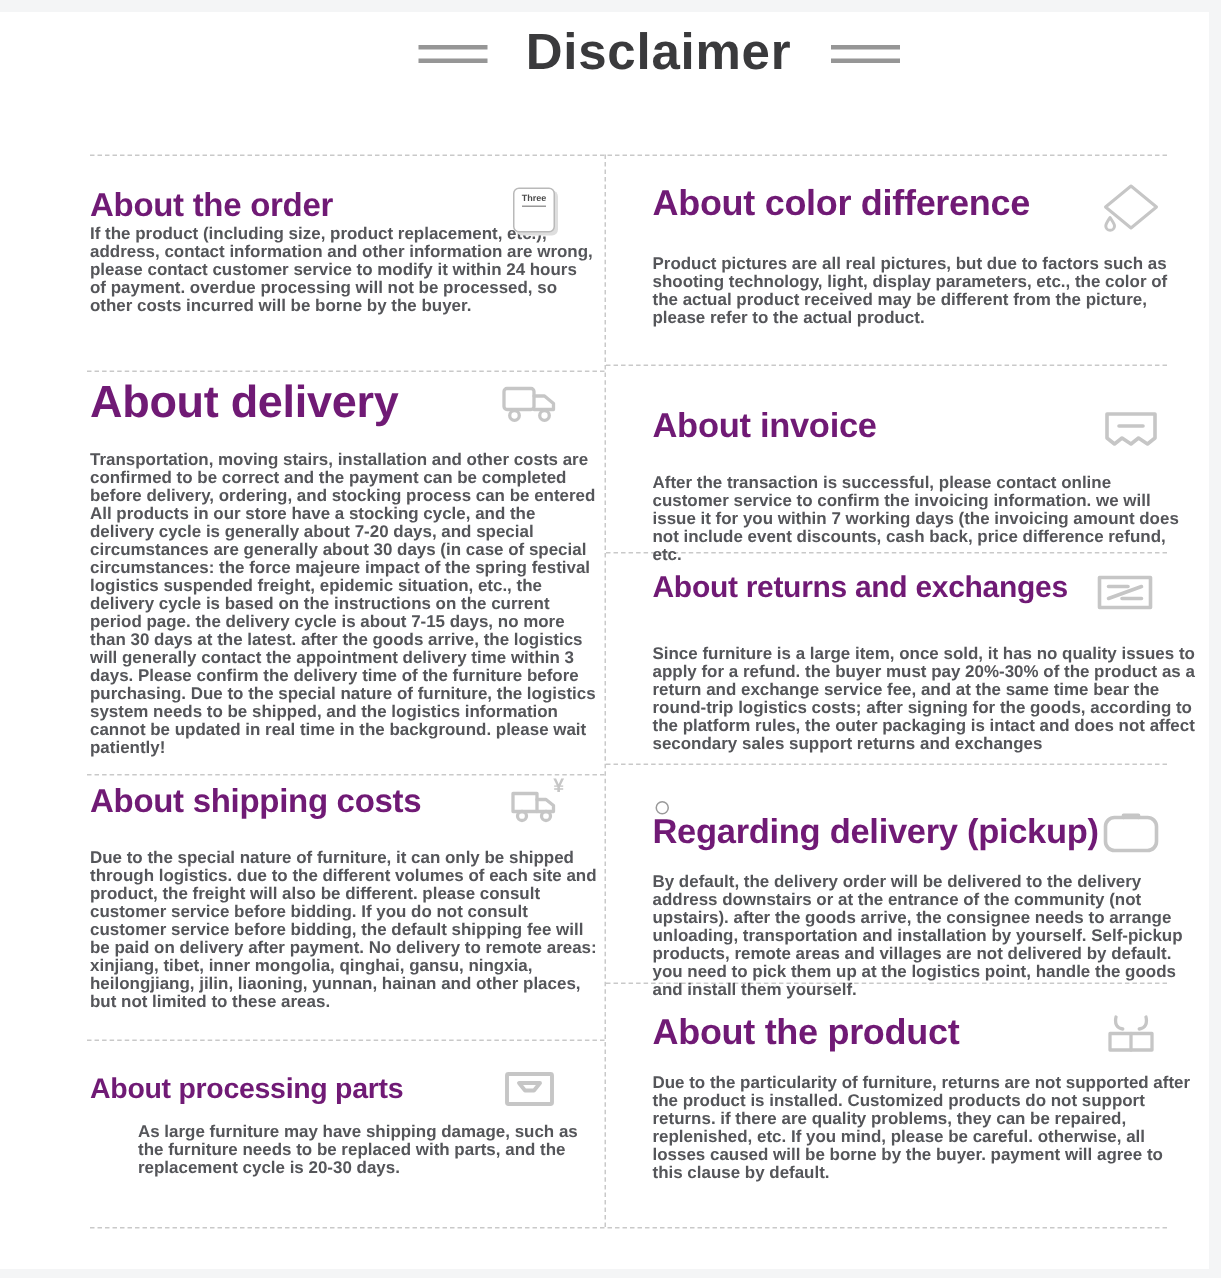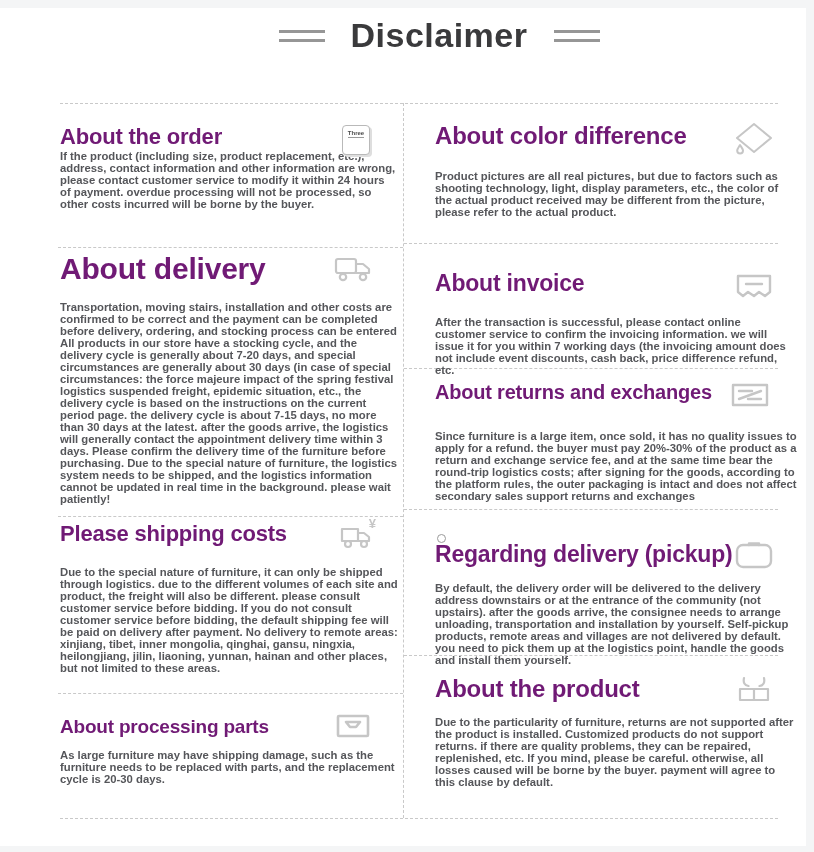"Please shipping costs" h2.h22 { text: Please -> About }
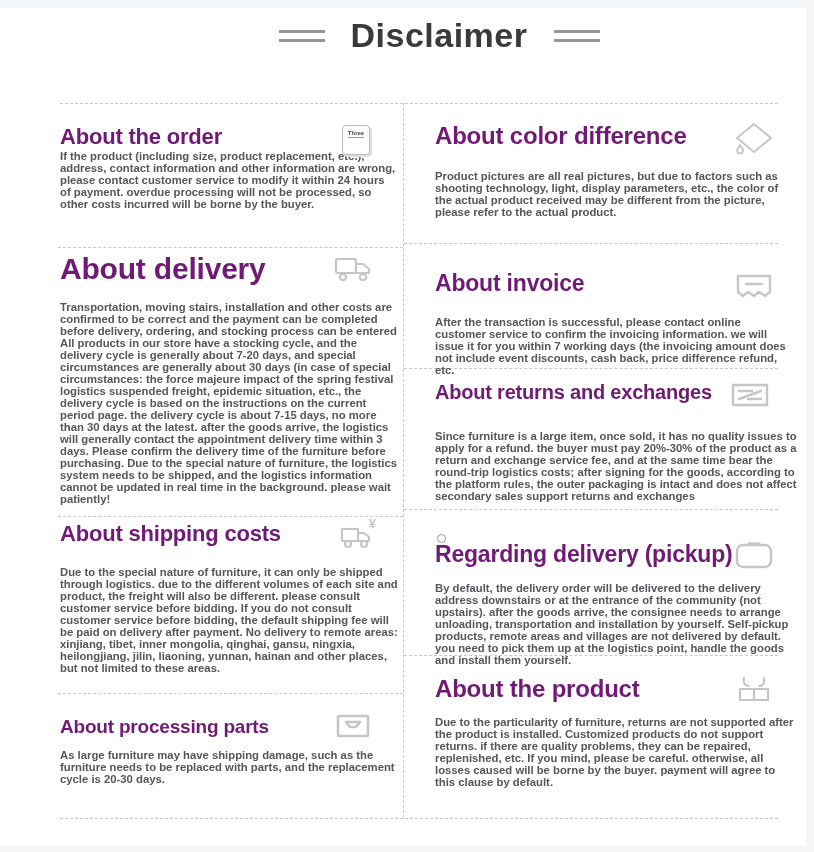"As large furniture may have" .mt11 { margin-left: none -> 32px }
